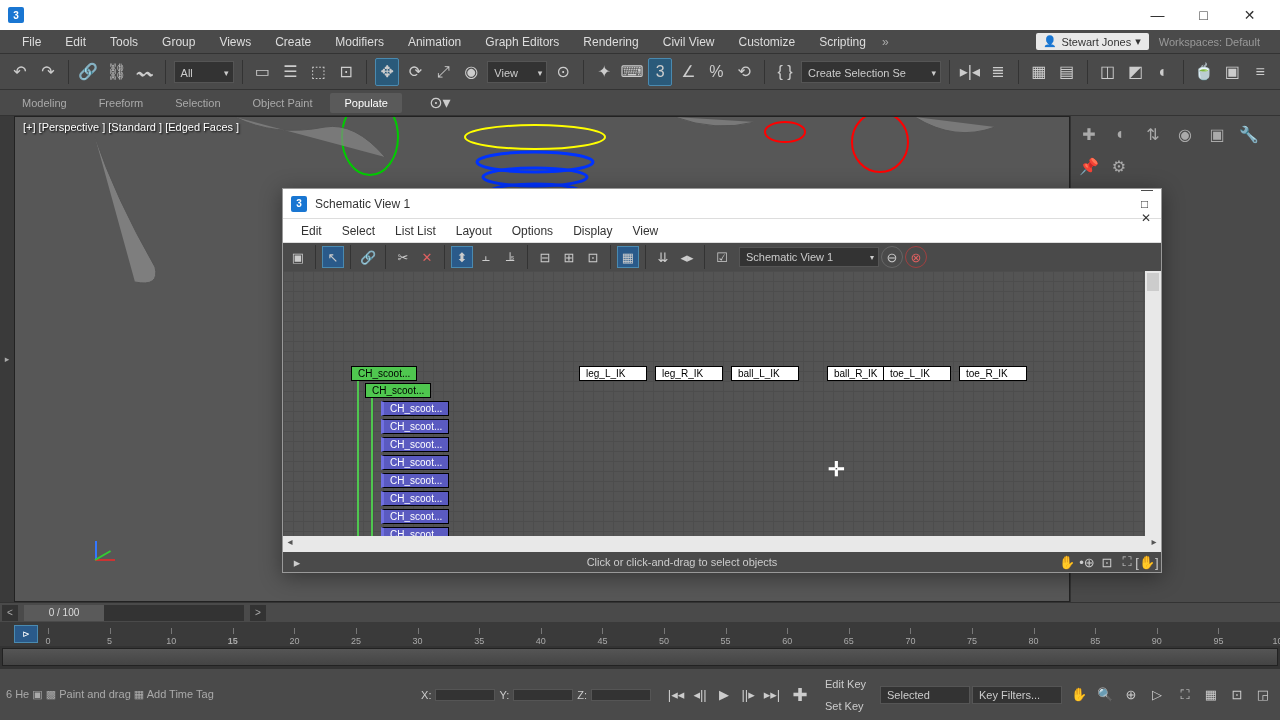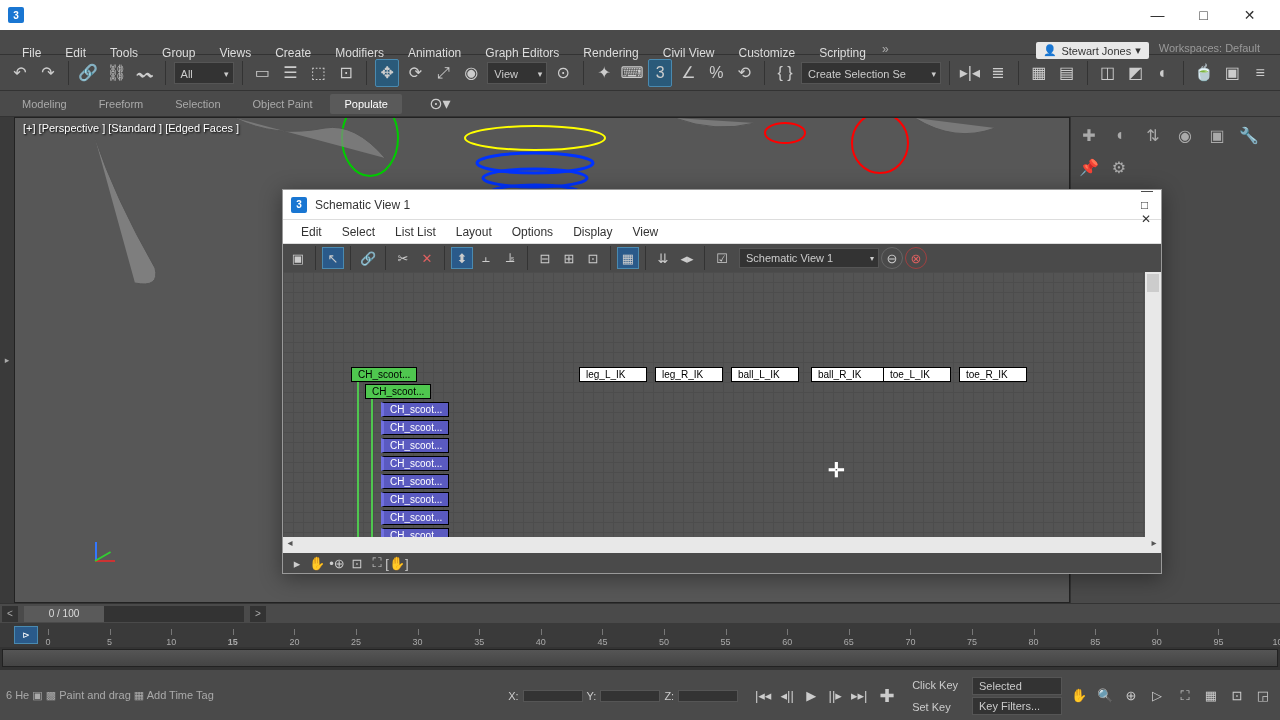"File" .menubar { align-items: flex-start -> center; padding: 12px 10px -> 0 10px }
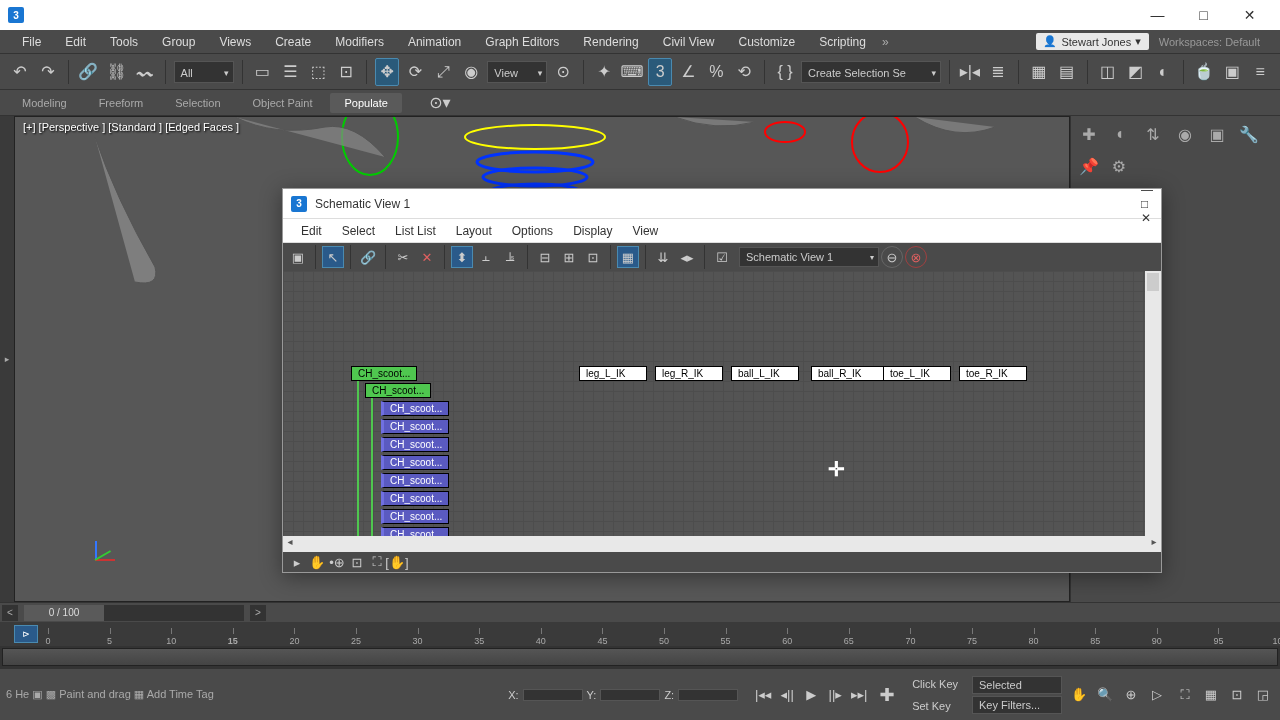"ball_R_IK" div.snode { left: 528px -> 544px }
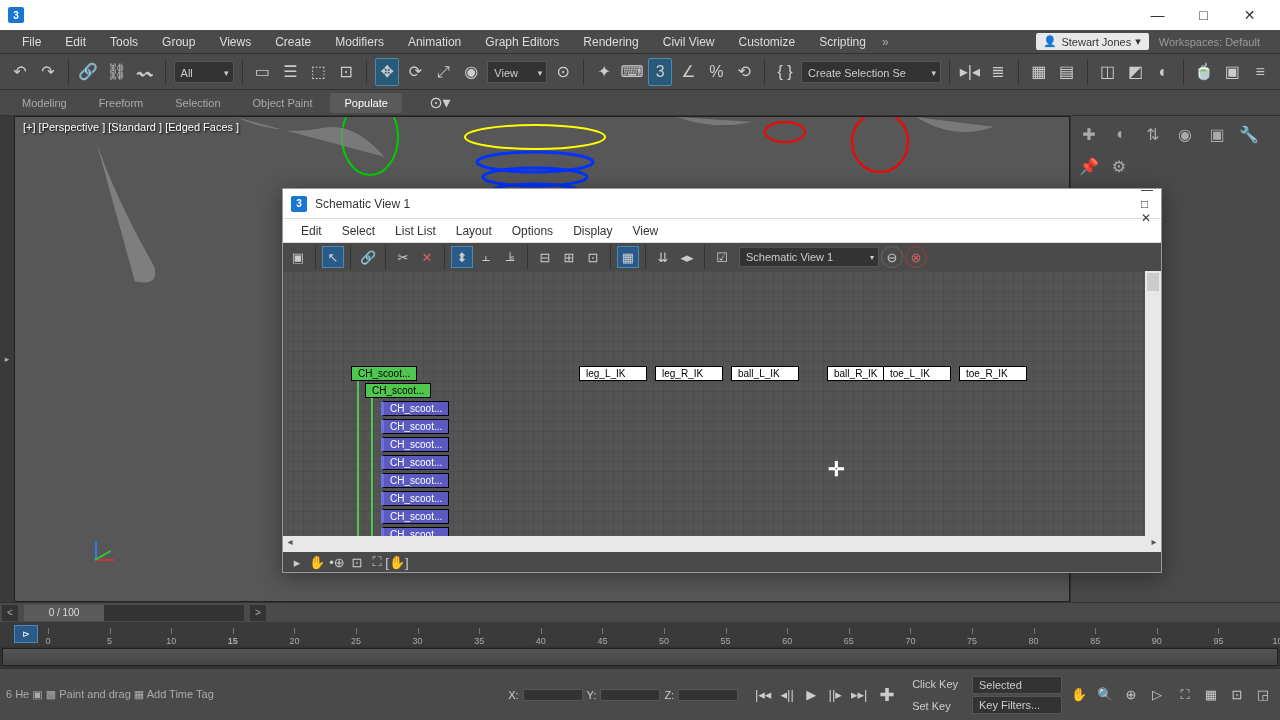"Click or click-and-drag to select" div.stxt { html: none -> <div>Click or click-and-drag to select objects</div> }
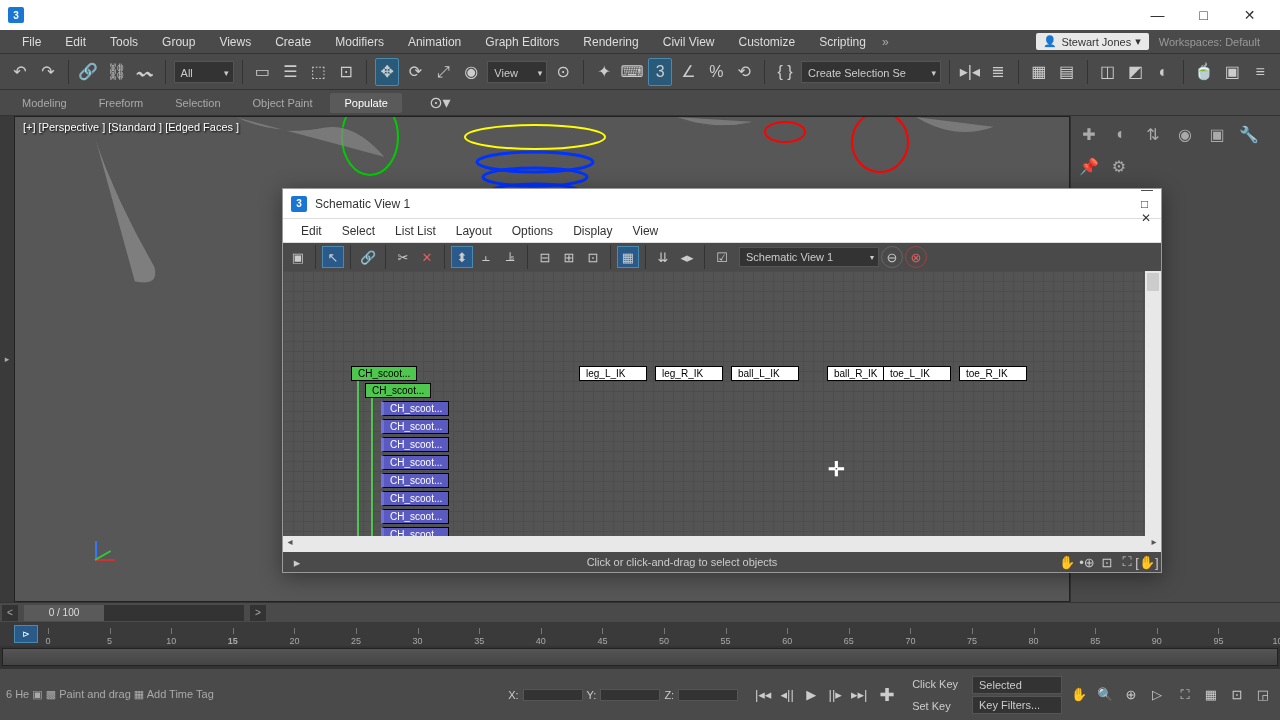"Click Key" div.keybtn { text: Click -> Edit }
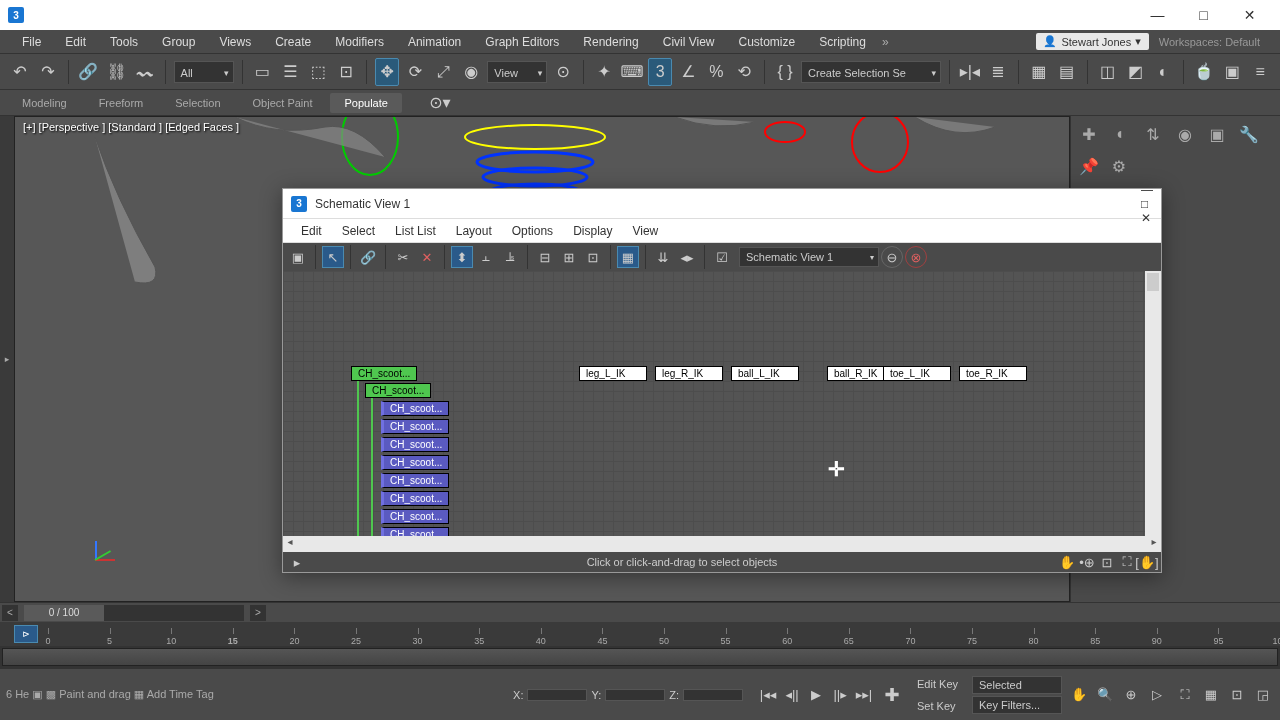"Selected" div { flex-direction: column -> row }
